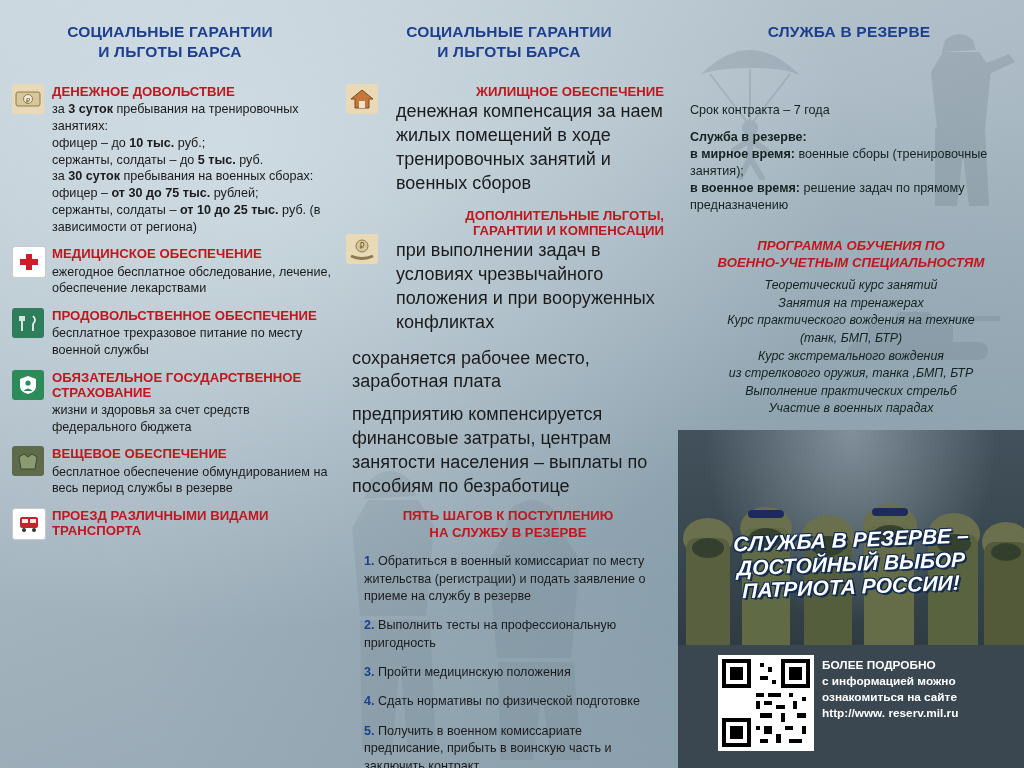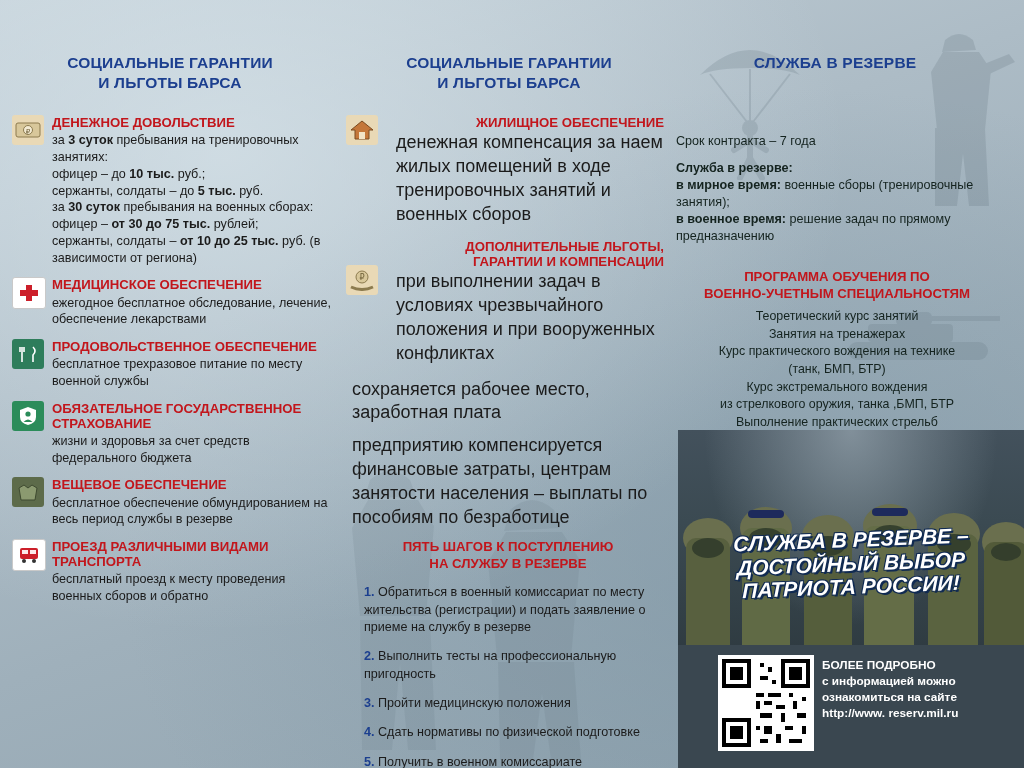"СОЦИАЛЬНЫЕ ГАРАНТИИ" .headwrap { padding-top: 53px -> 22px }
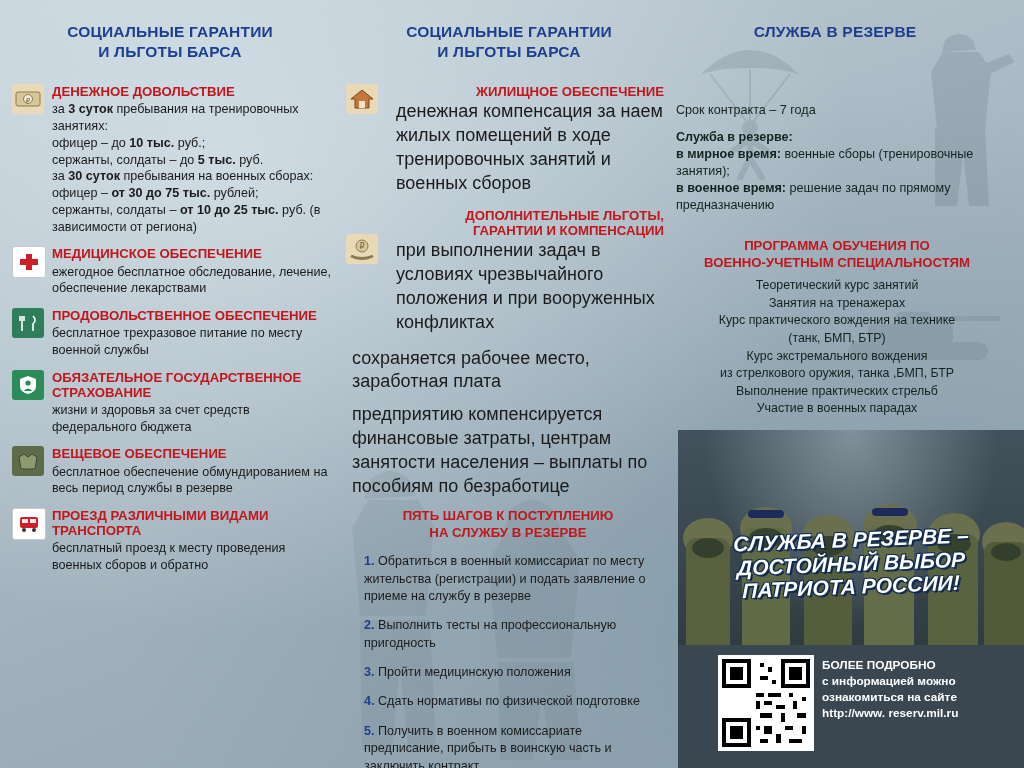"СЛУЖБА В РЕЗЕРВЕ" .col-right { left: 662px -> 676px }
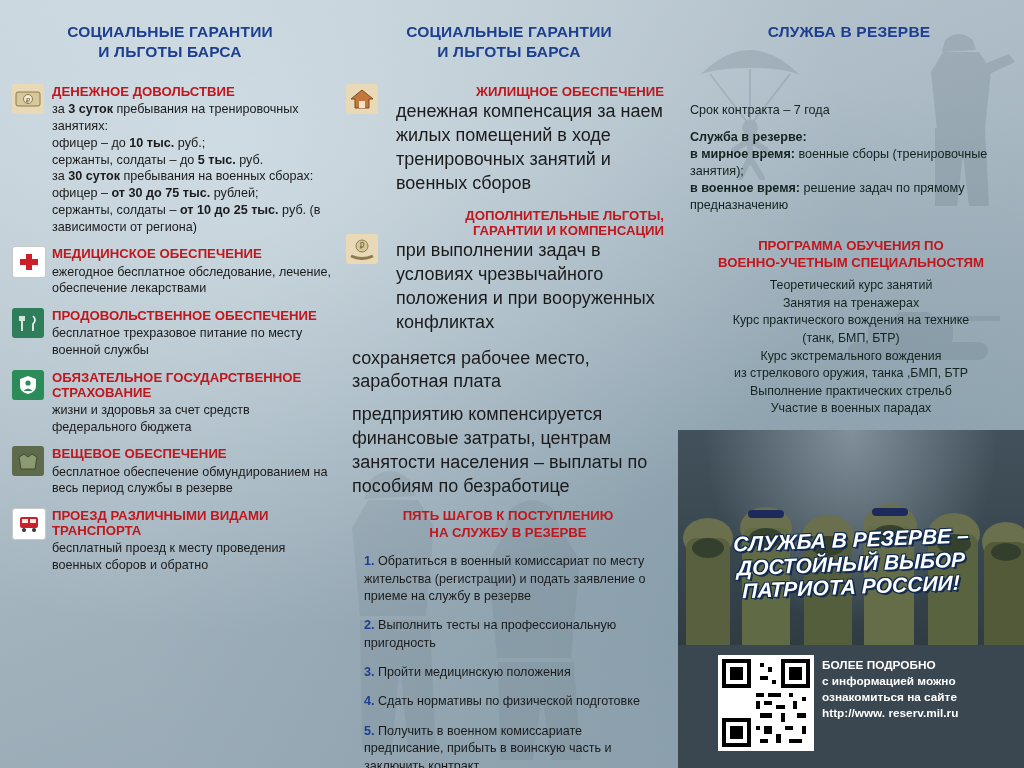"ПРОГРАММА ОБУЧЕНИЯ ПО" div.prog { font-style: none -> italic }
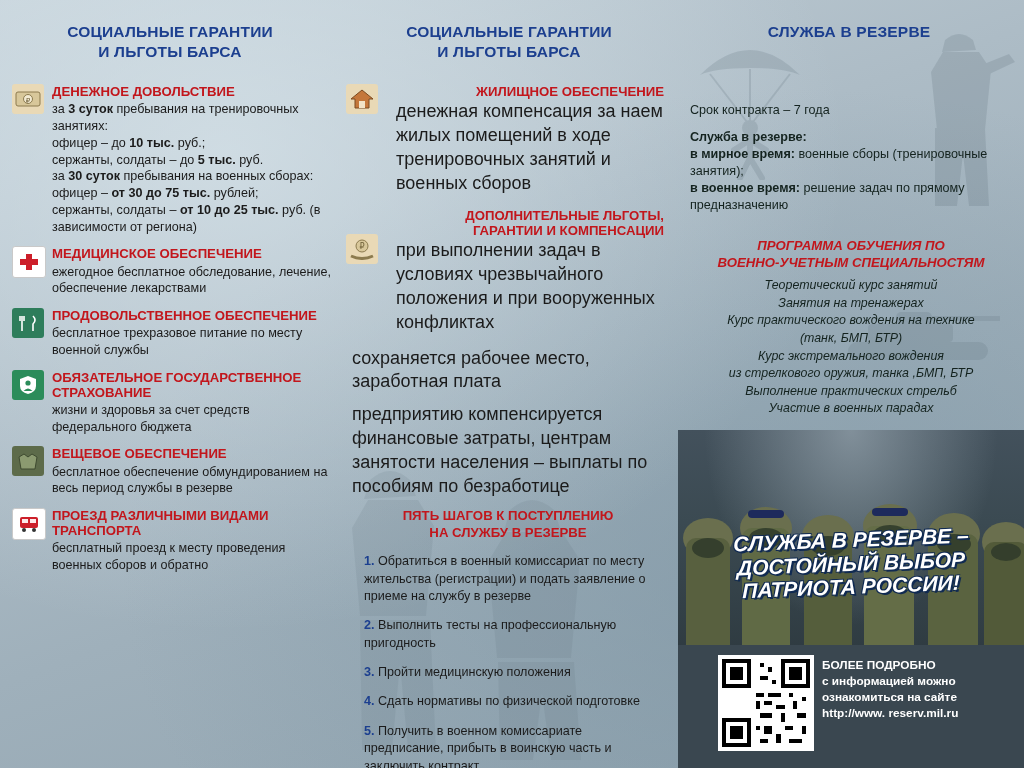"бесплатный проезд к месту проведения" div.txt { html: <div>бесплатный проезд к месту проведения военных сборов и обратно</div> -> none }
